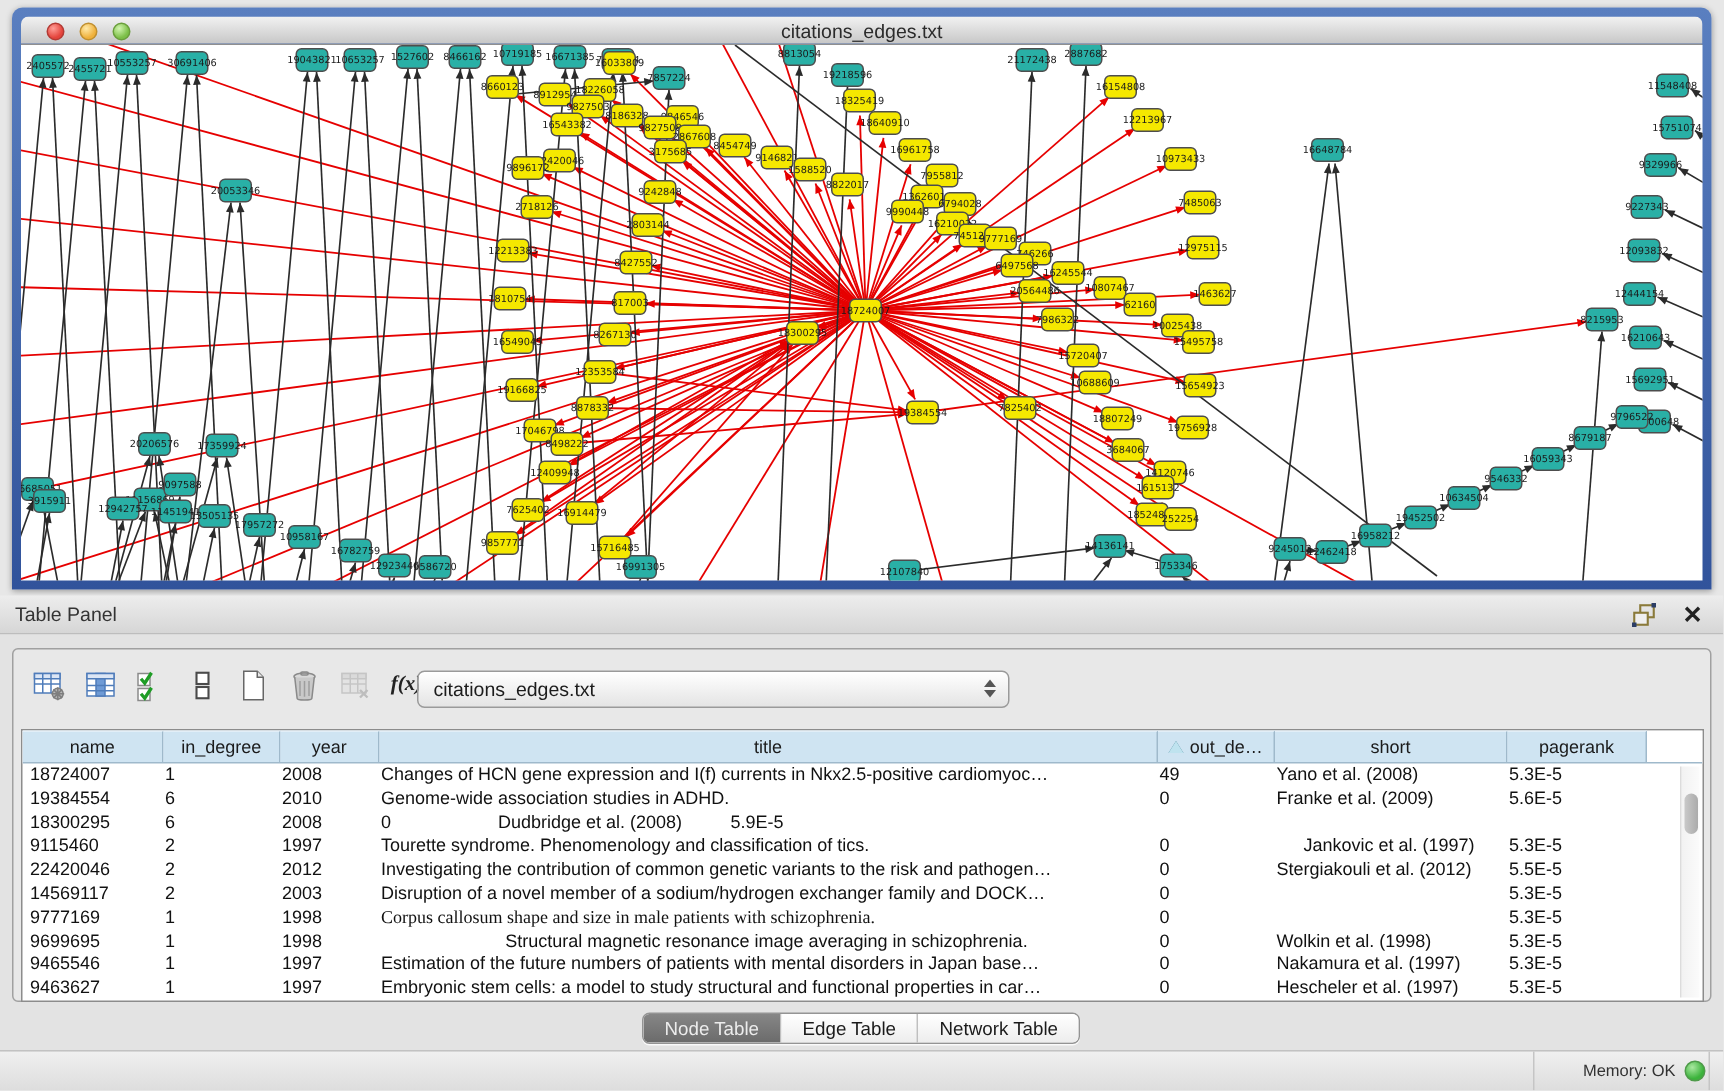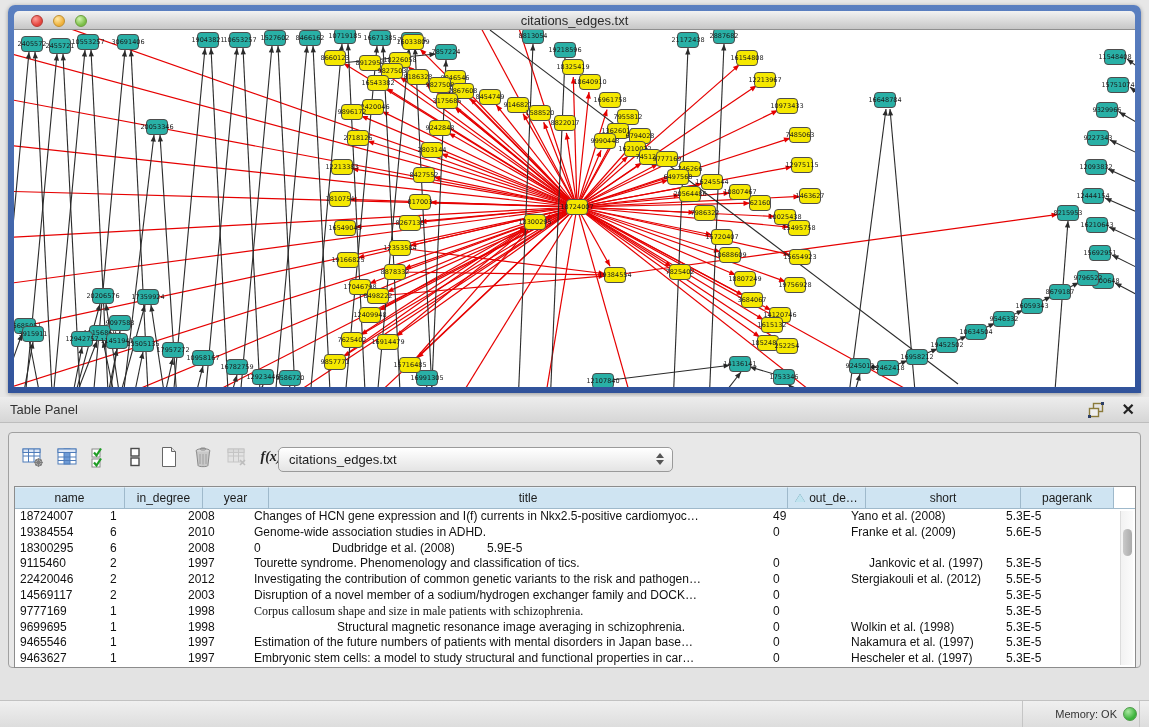"name" div.th { width: 110px -> 94px }
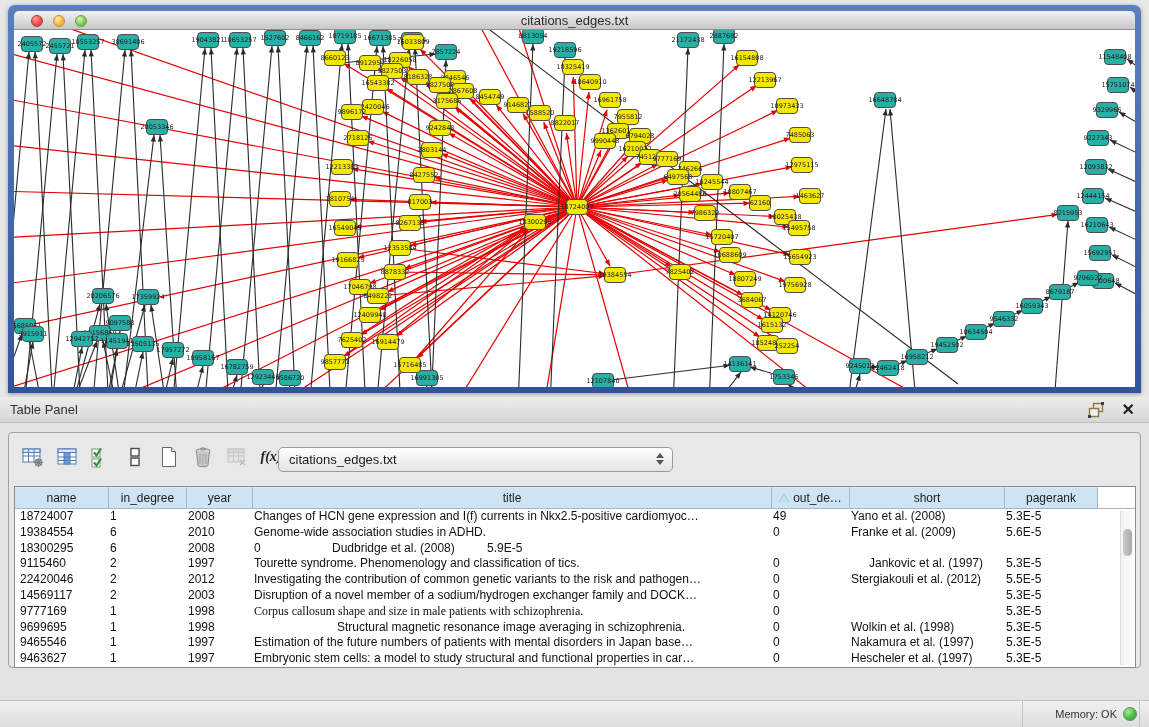"Node Table" div.tabs { html: none -> <div> <div>Node Table</div> <div>Edge Table</div> <div>Network Table</div> </div> }
